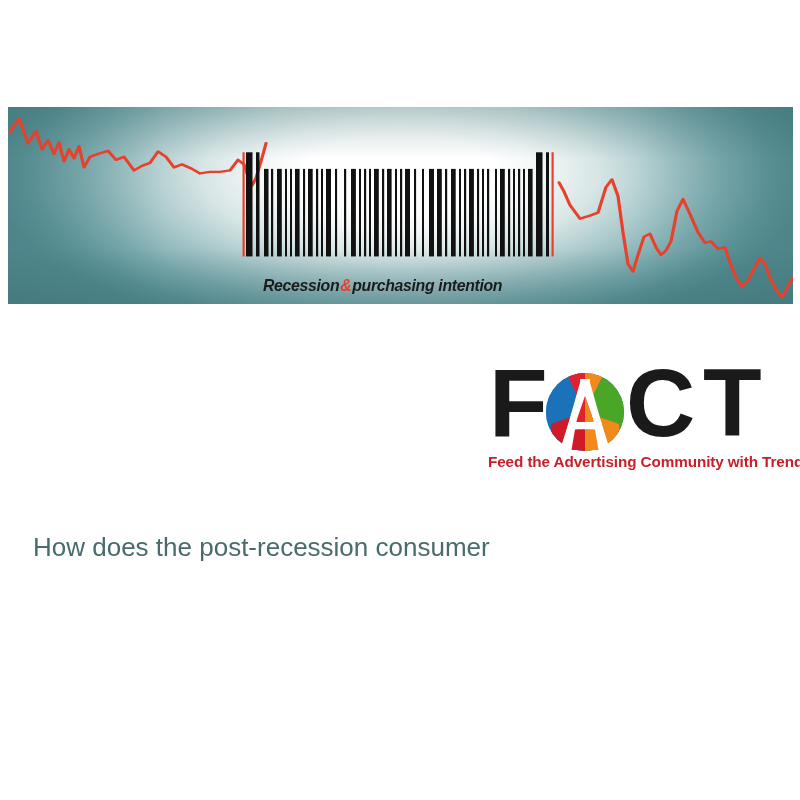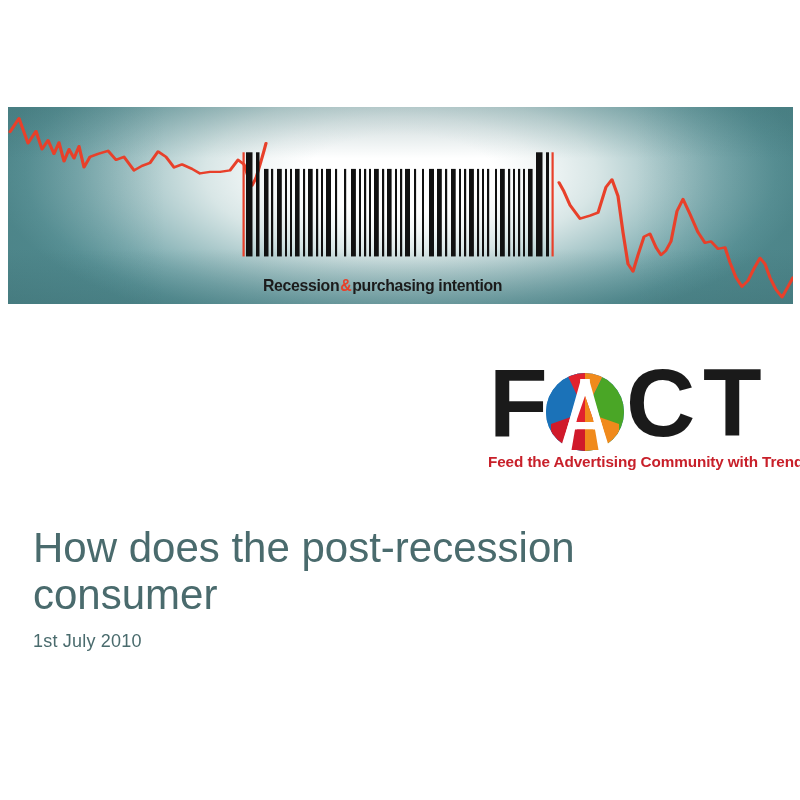"Recession" .banner { font-style: none -> italic }
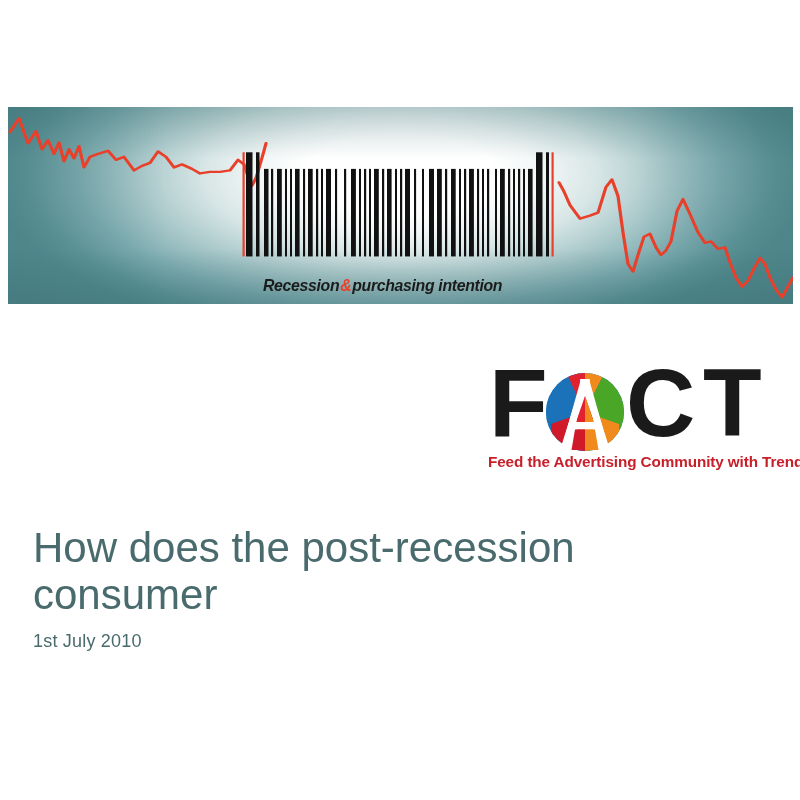"How does the post-recession consumer" .title { font-size: 42px -> 26px }
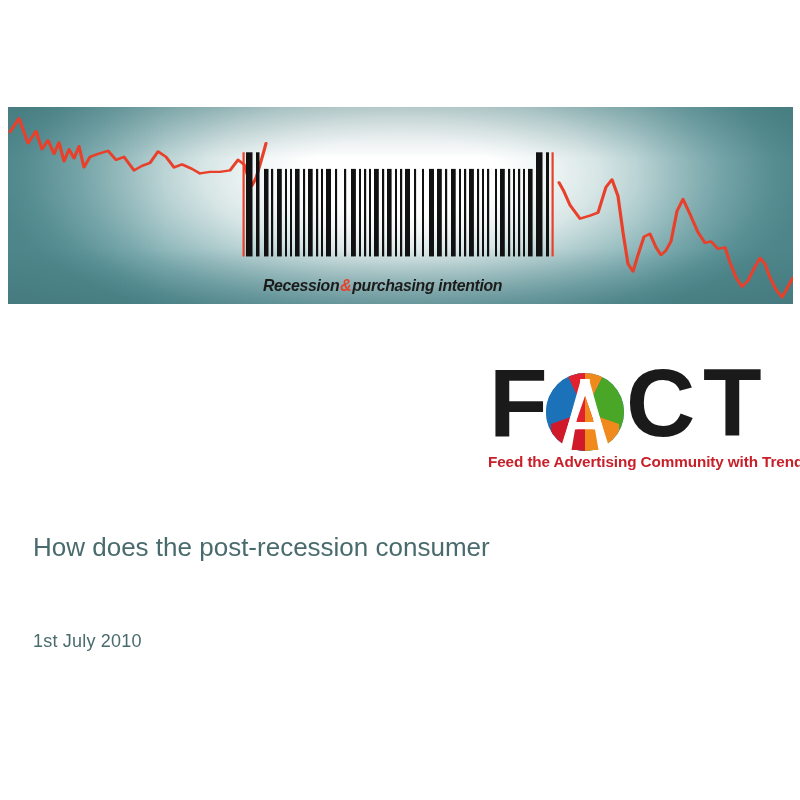"1st July 2010" div.date { html: <div>1st July 2010</div> -> none }
